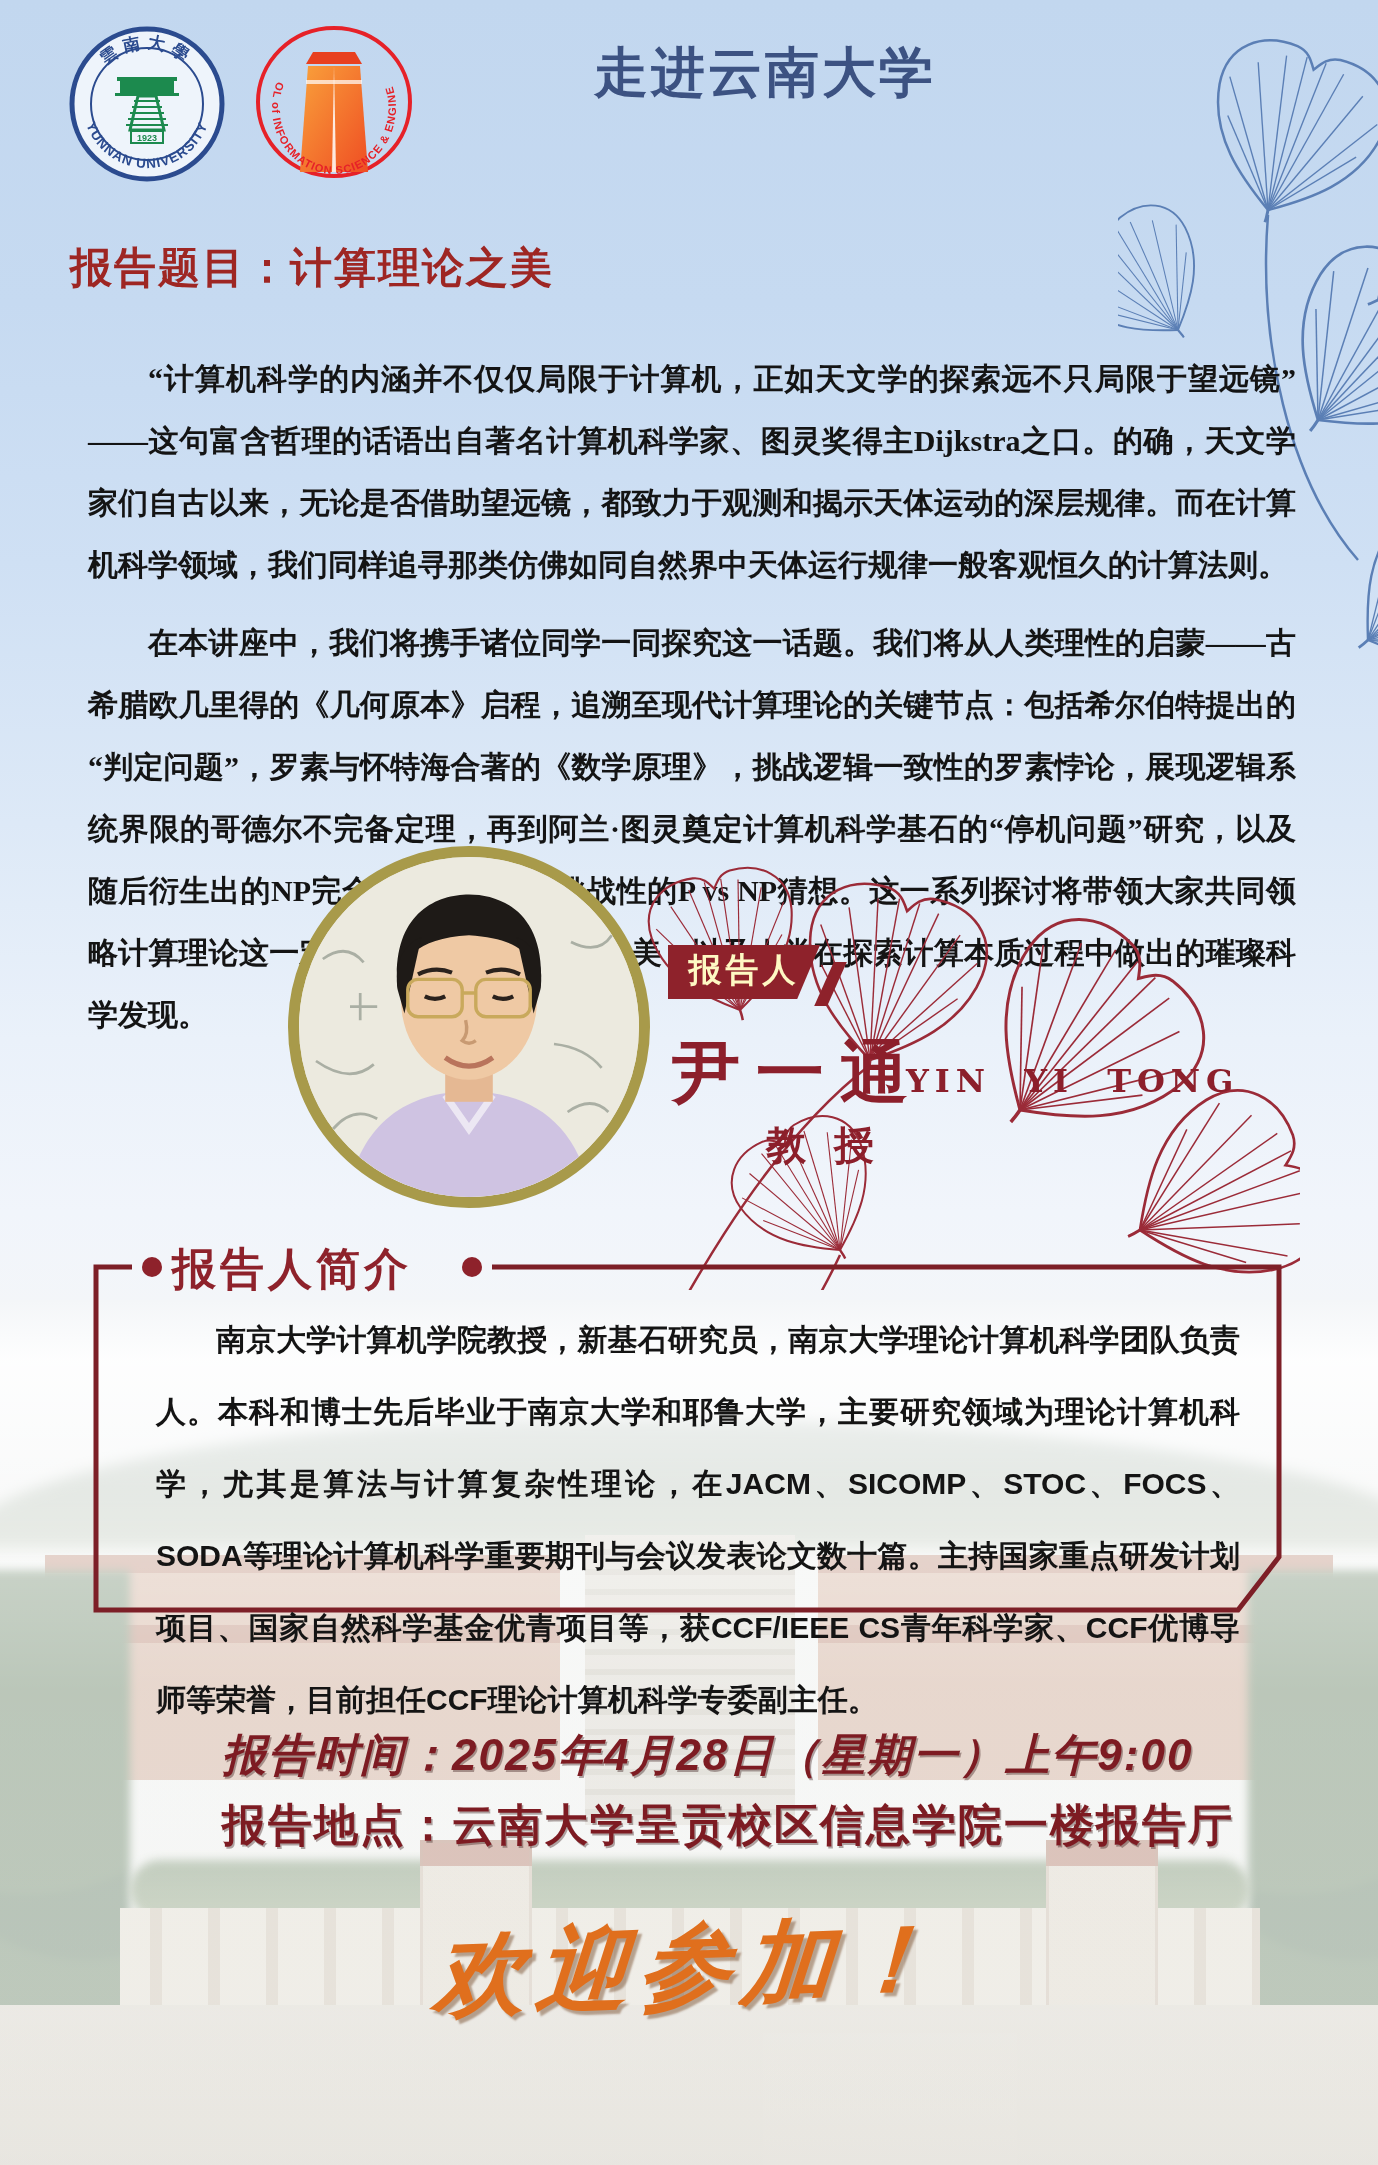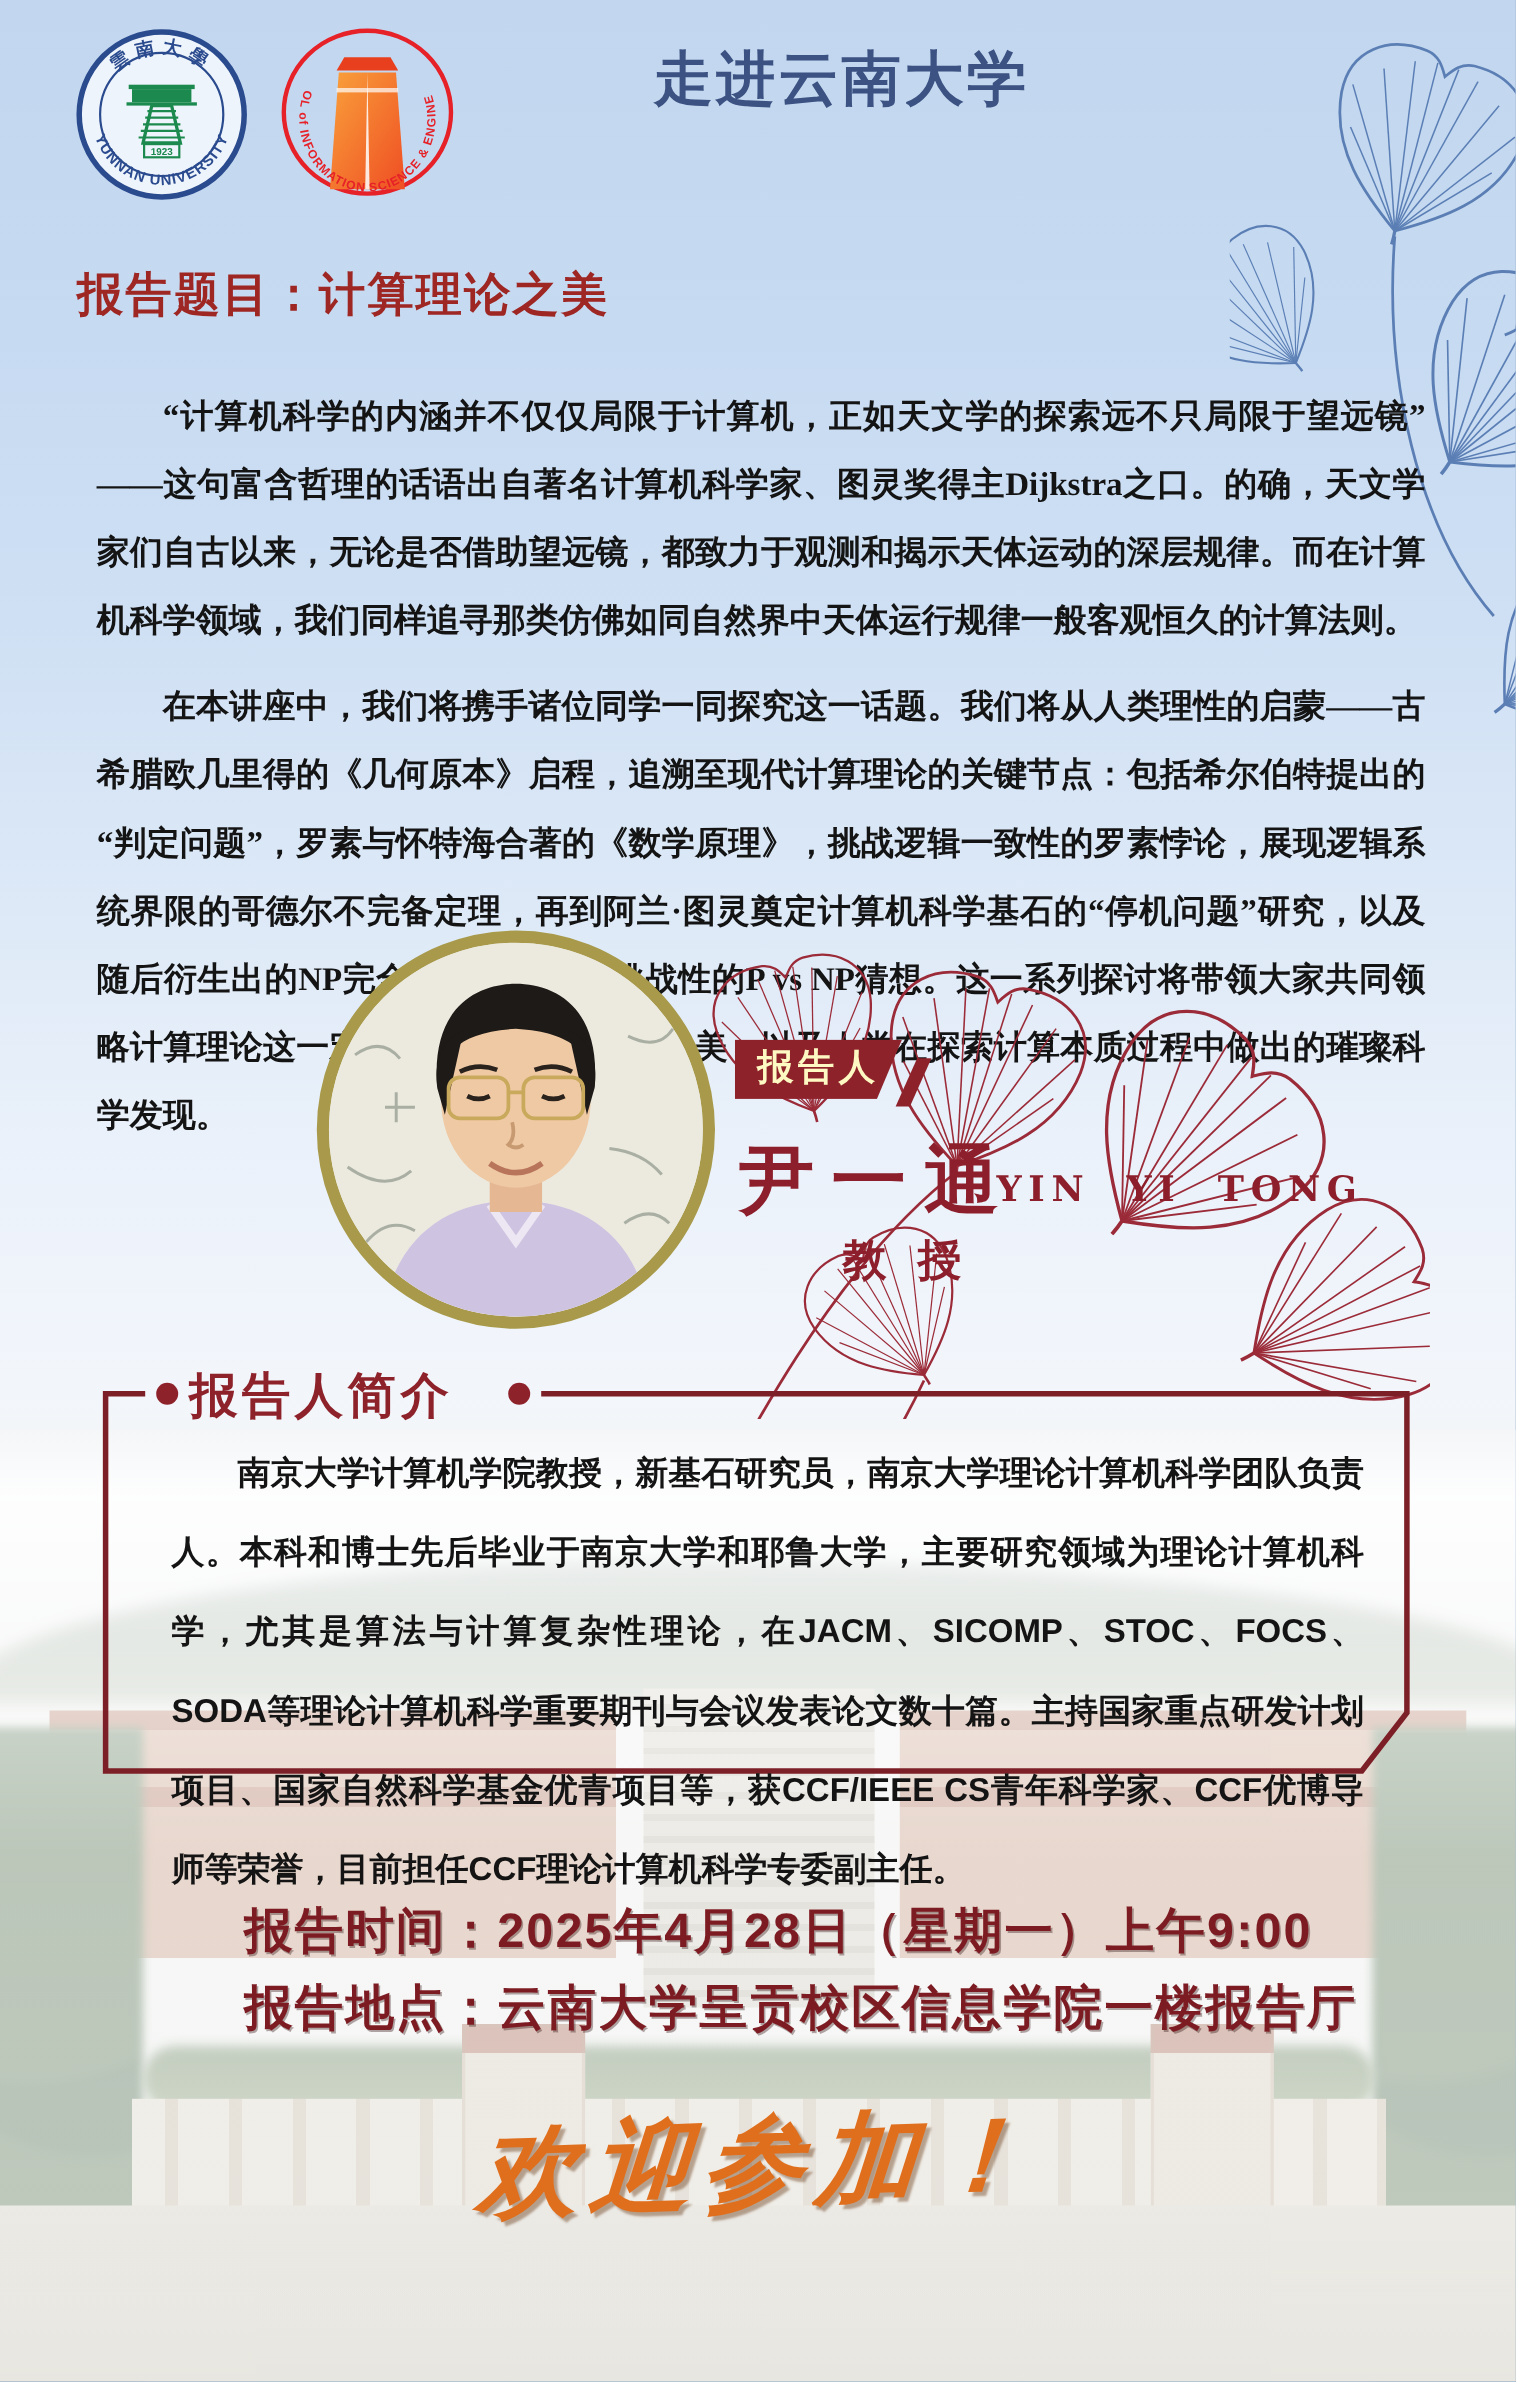"报告时间：2025年4月28日（星期一）上午9:00" .sched-time { font-style: none -> italic }
